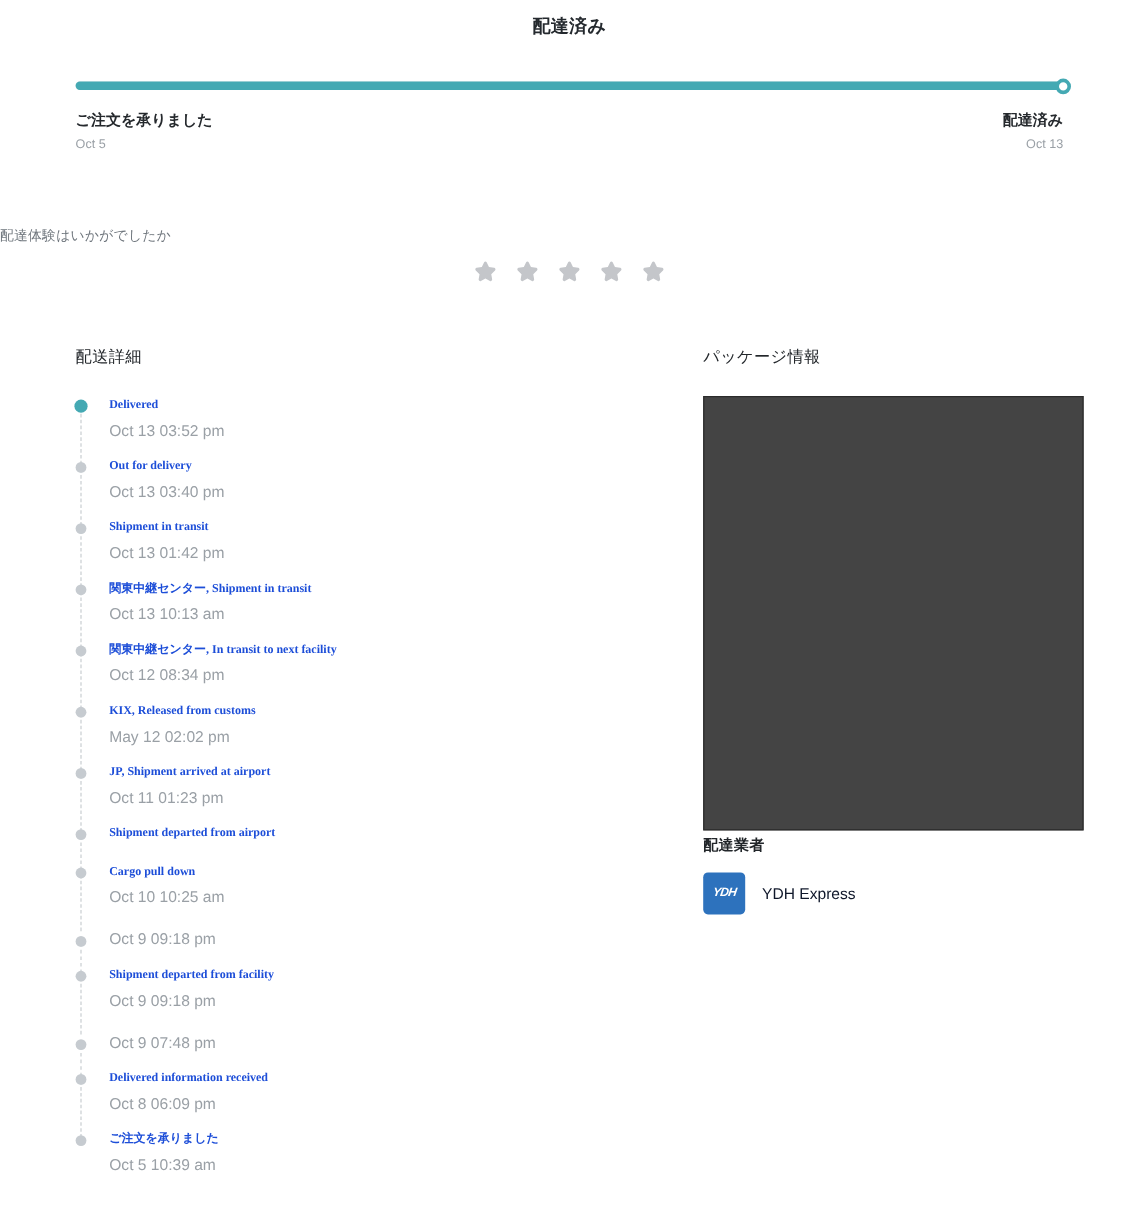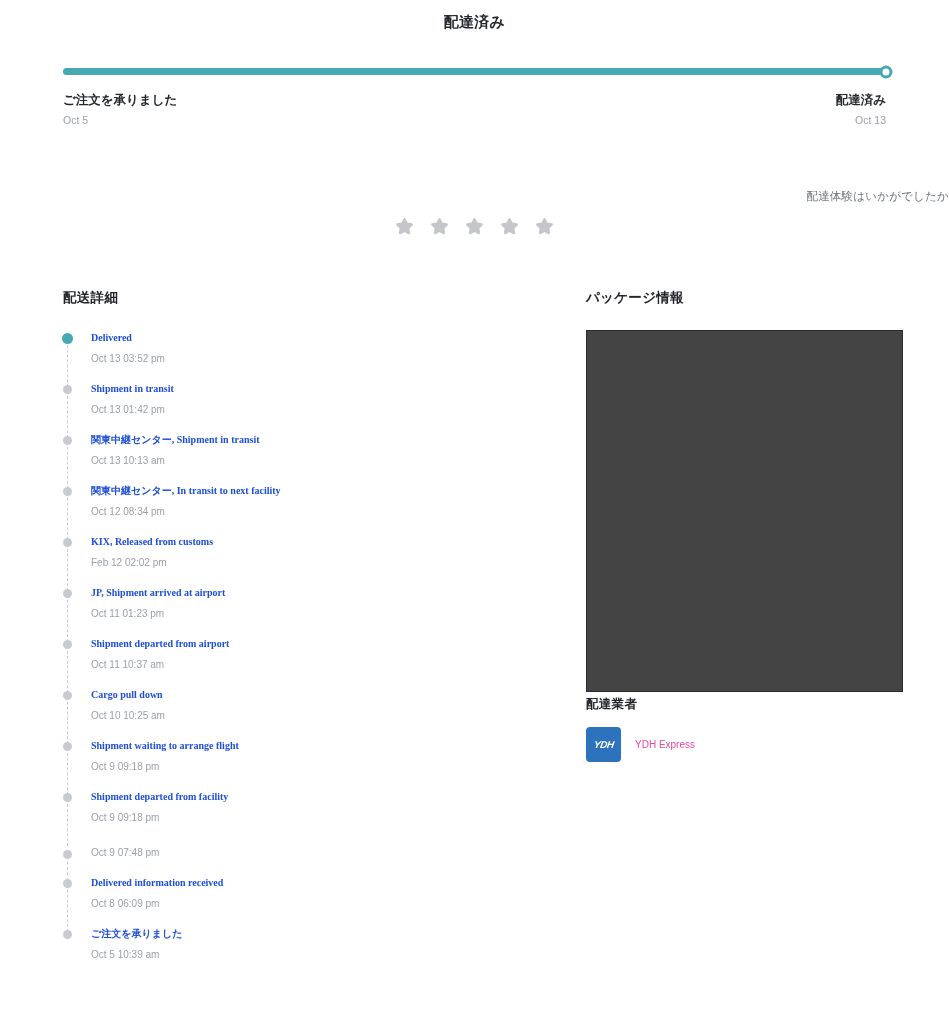"配達体験はいかがでしたか" .rating-block { text-align: right -> left }
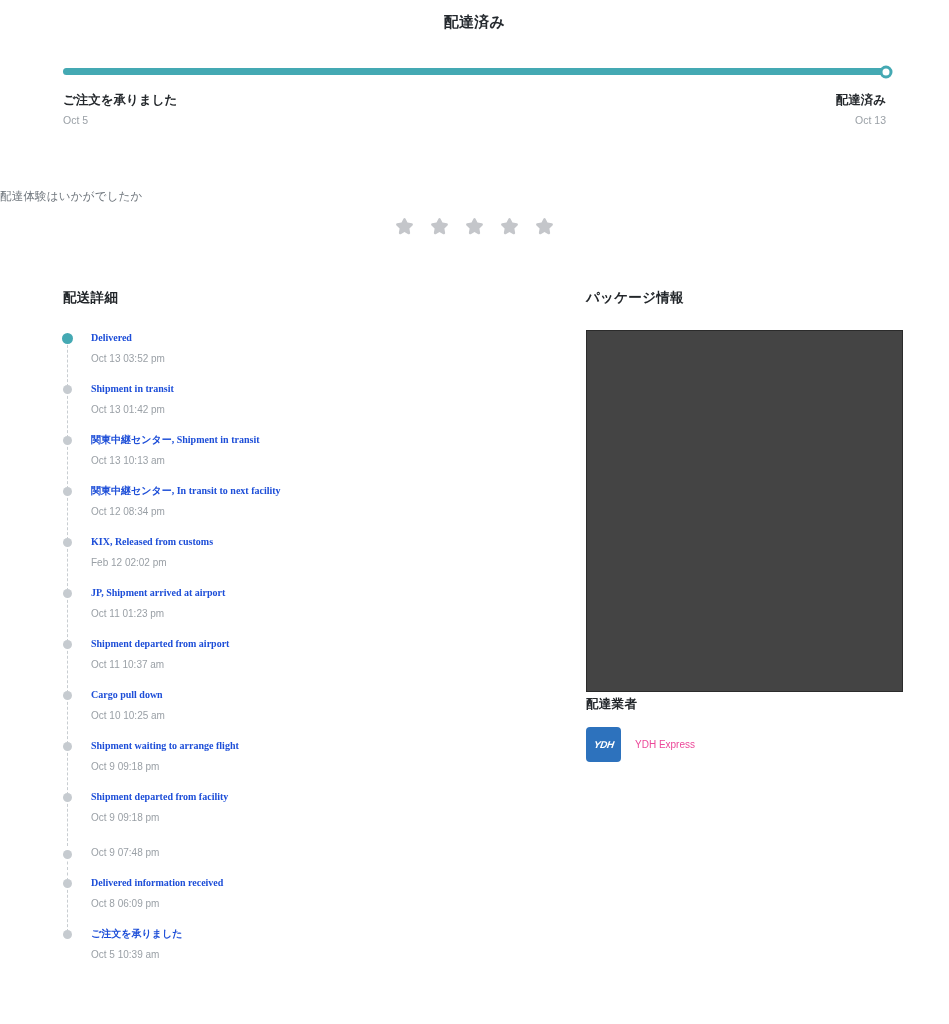"配送詳細" .section-heading { font-weight: bold -> normal }
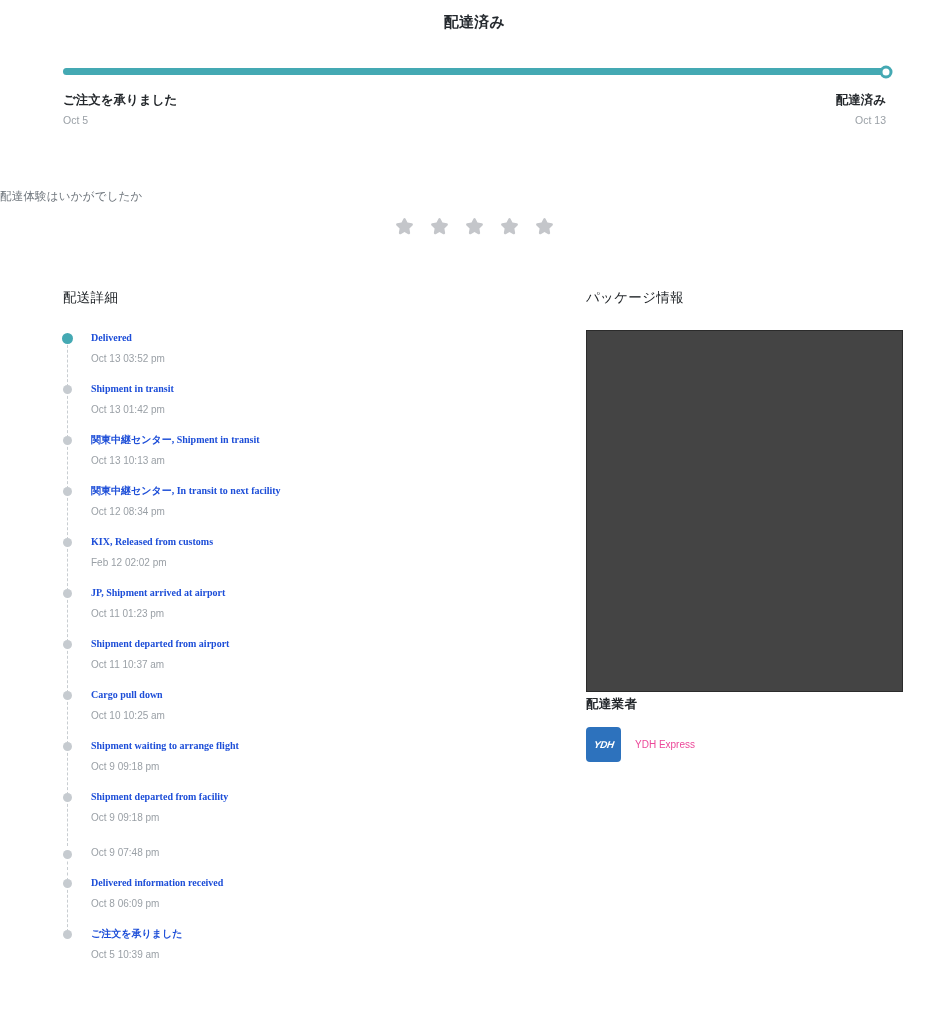"Oct 13 03:52 pm" .tl-date { font-size: 10px -> 13px }
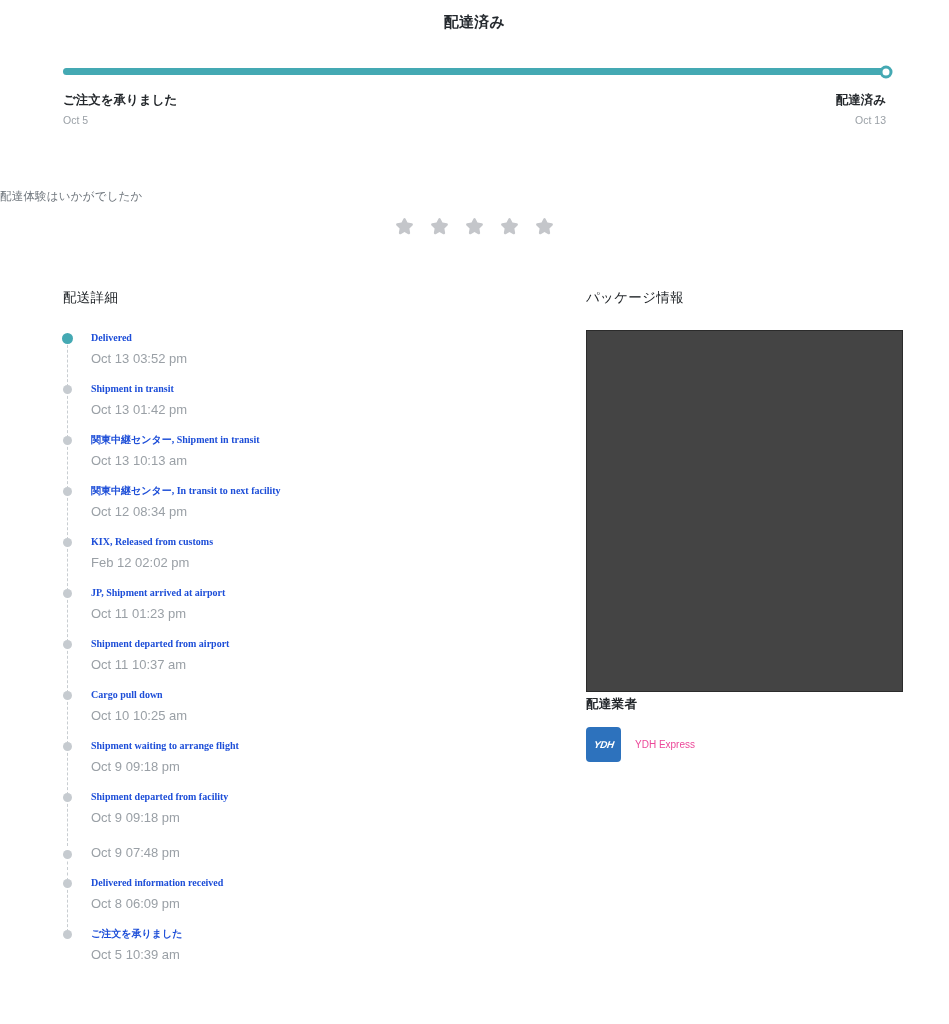"Out for delivery" div.tl-item { html: none -> <div> <div></div> <div></div> <div>Out for delivery</div> <div>Oct 13 03:40 pm</div> </div> }
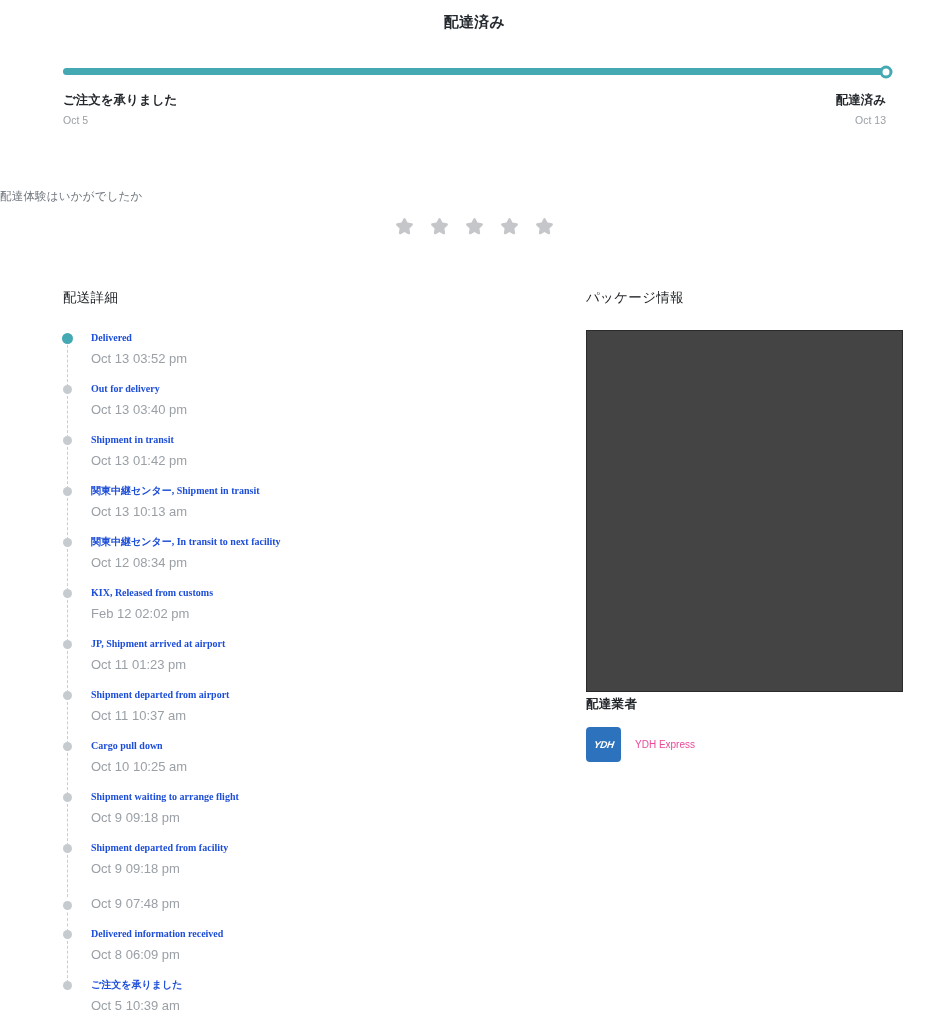"Feb 12 02:02 pm" div.tl-date { text: Feb -> May }
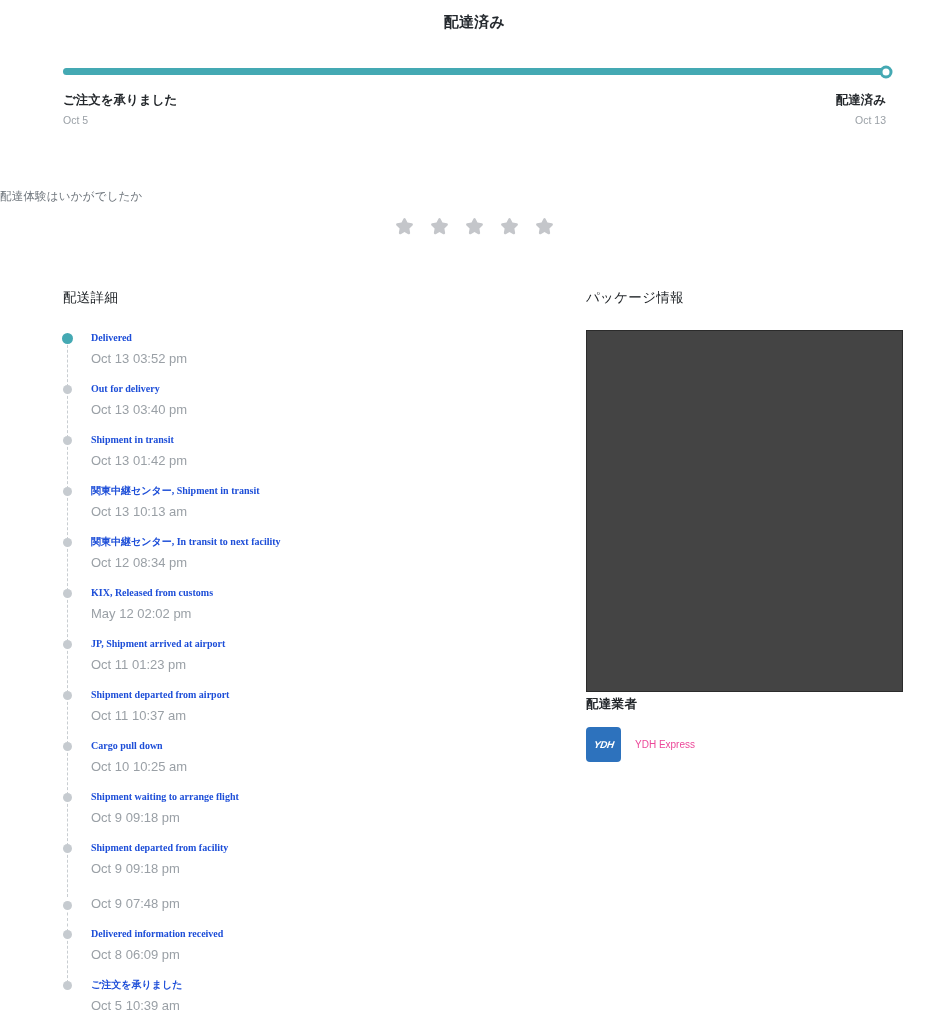"Oct 11 10:37 am" div.tl-date { html: <div>Oct 11 10:37 am</div> -> none }
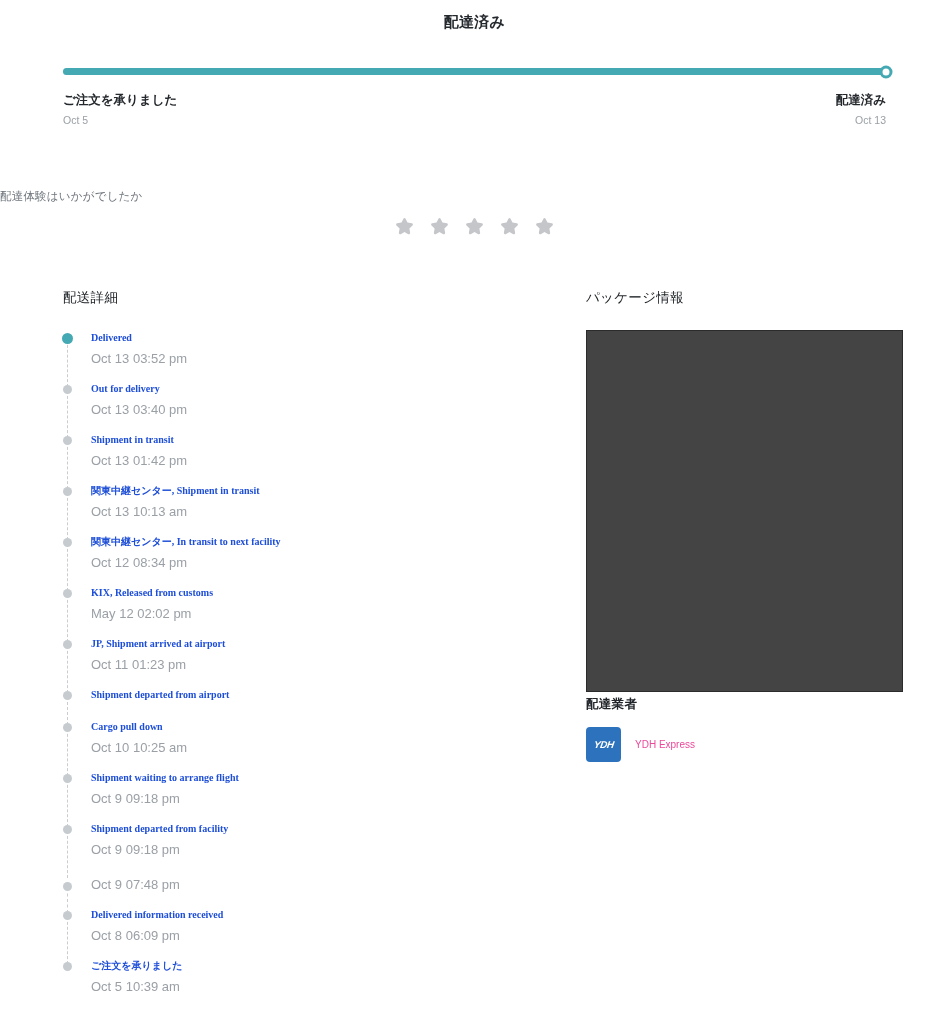"YDH Express" .carrier-name { color: #ec4899 -> #0f172a; font-size: 10px -> 13px }
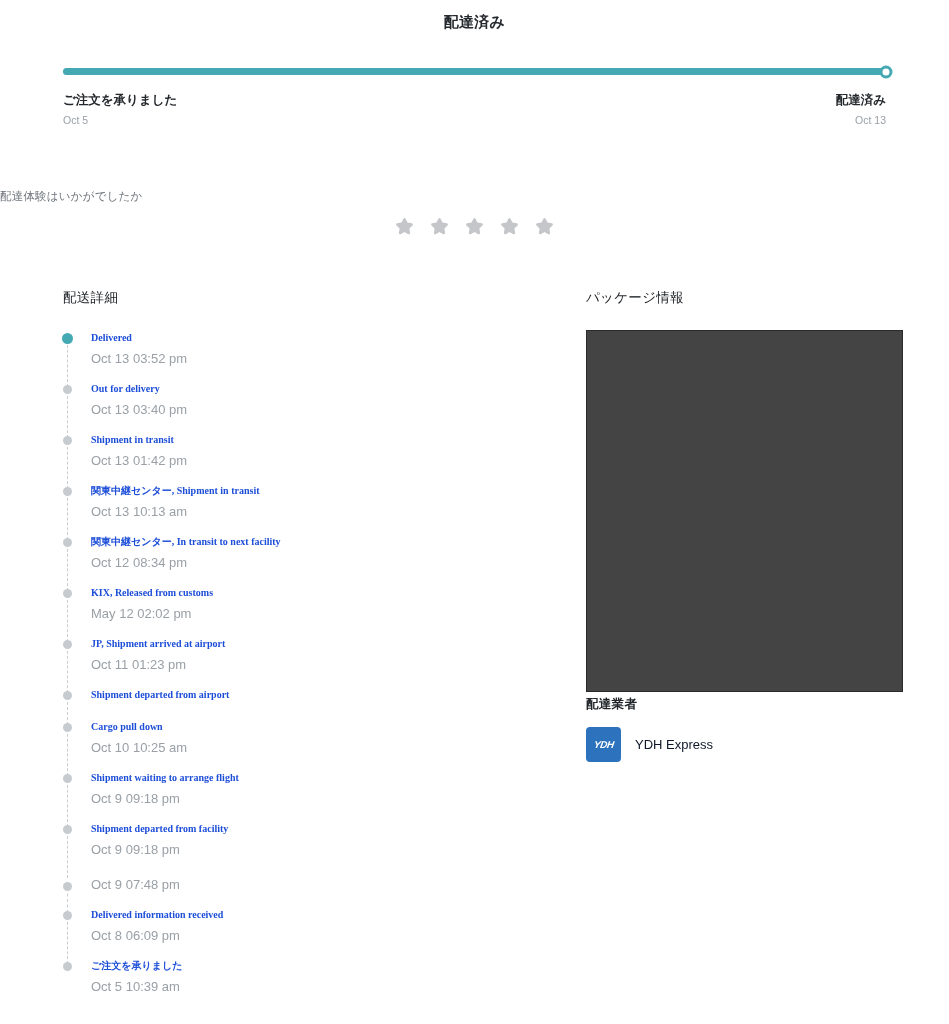"Shipment waiting to arrange flight" div.tl-title { html: <div>Shipment waiting to arrange flight</div> -> none }
